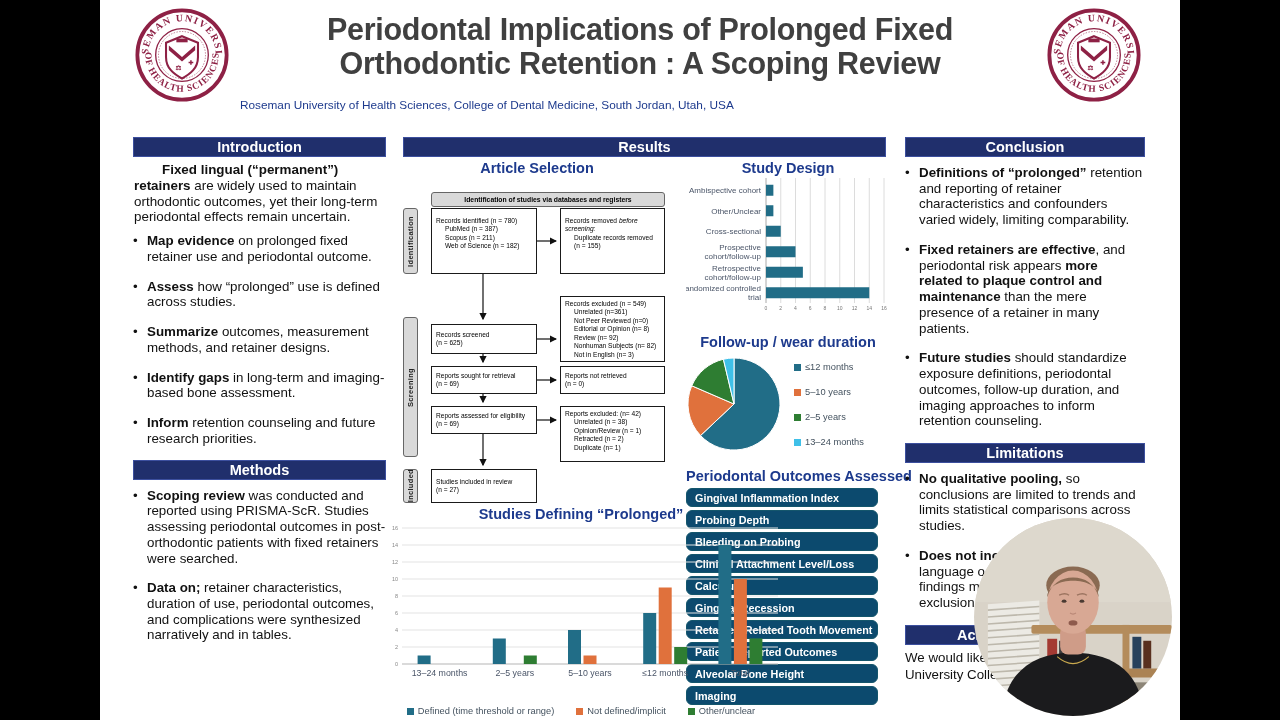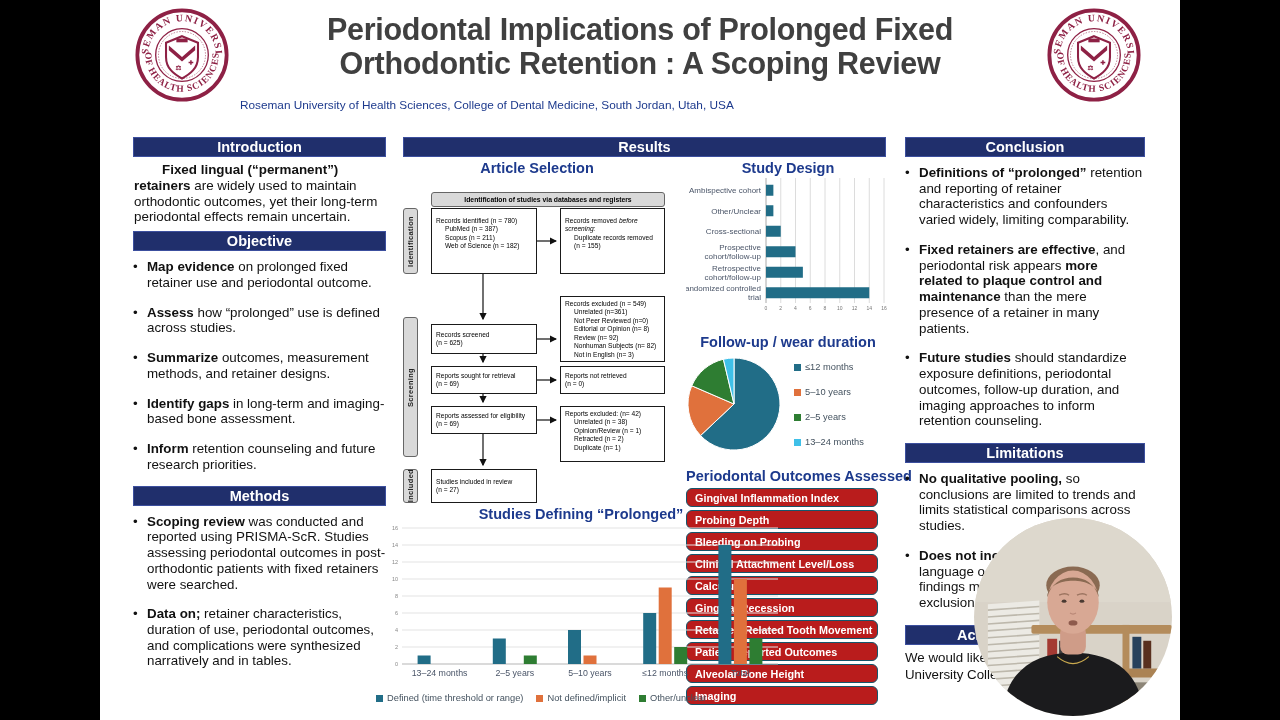"Objective" div.hbar { html: <div>Objective</div> -> none }
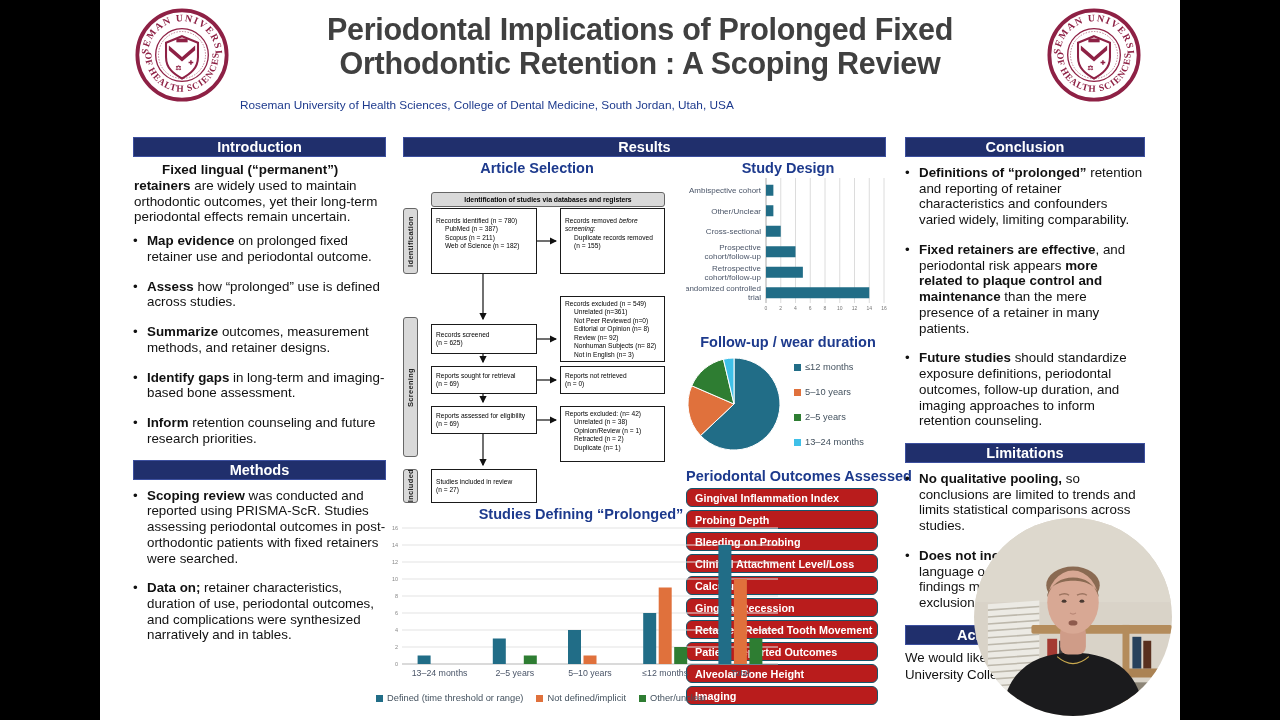"Gingival Inflammation Index" .pill { background: #b91c1c -> #0c4a6e }
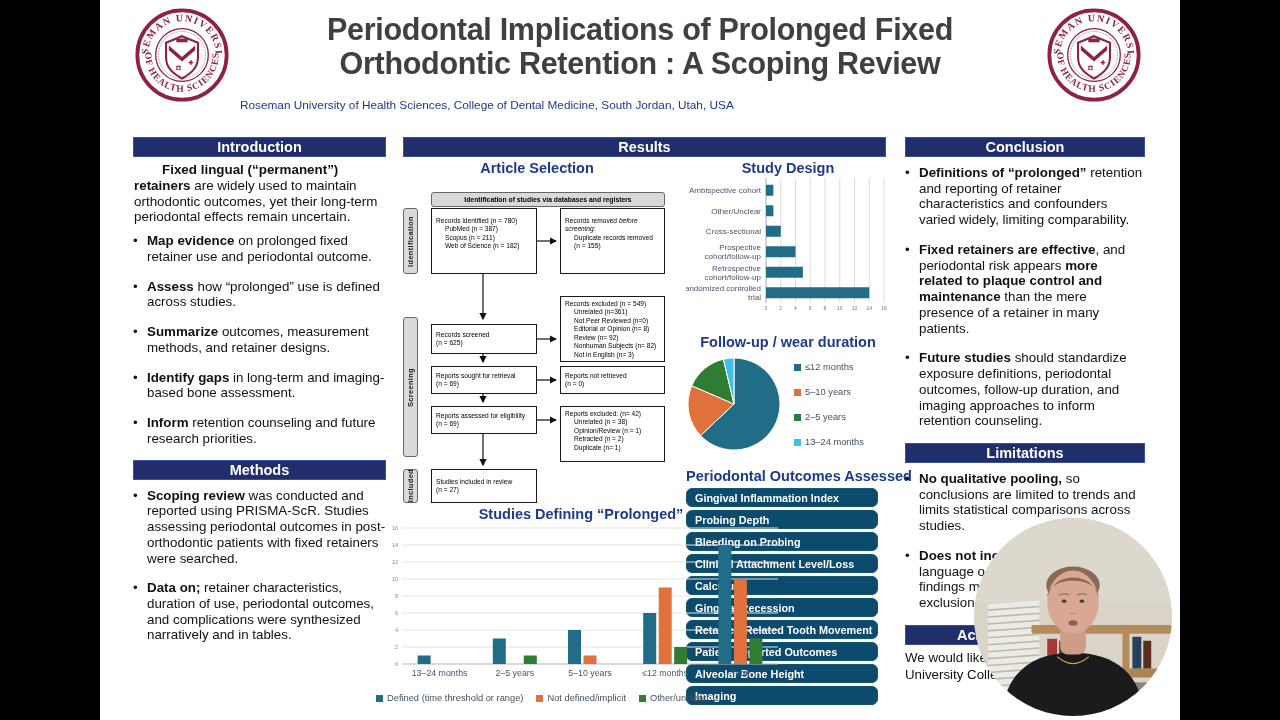"Defined (time threshold or range)" .pr-legend { gap: 13px -> 22px; justify-content: none -> center; margin-top: 1px -> 14px }
